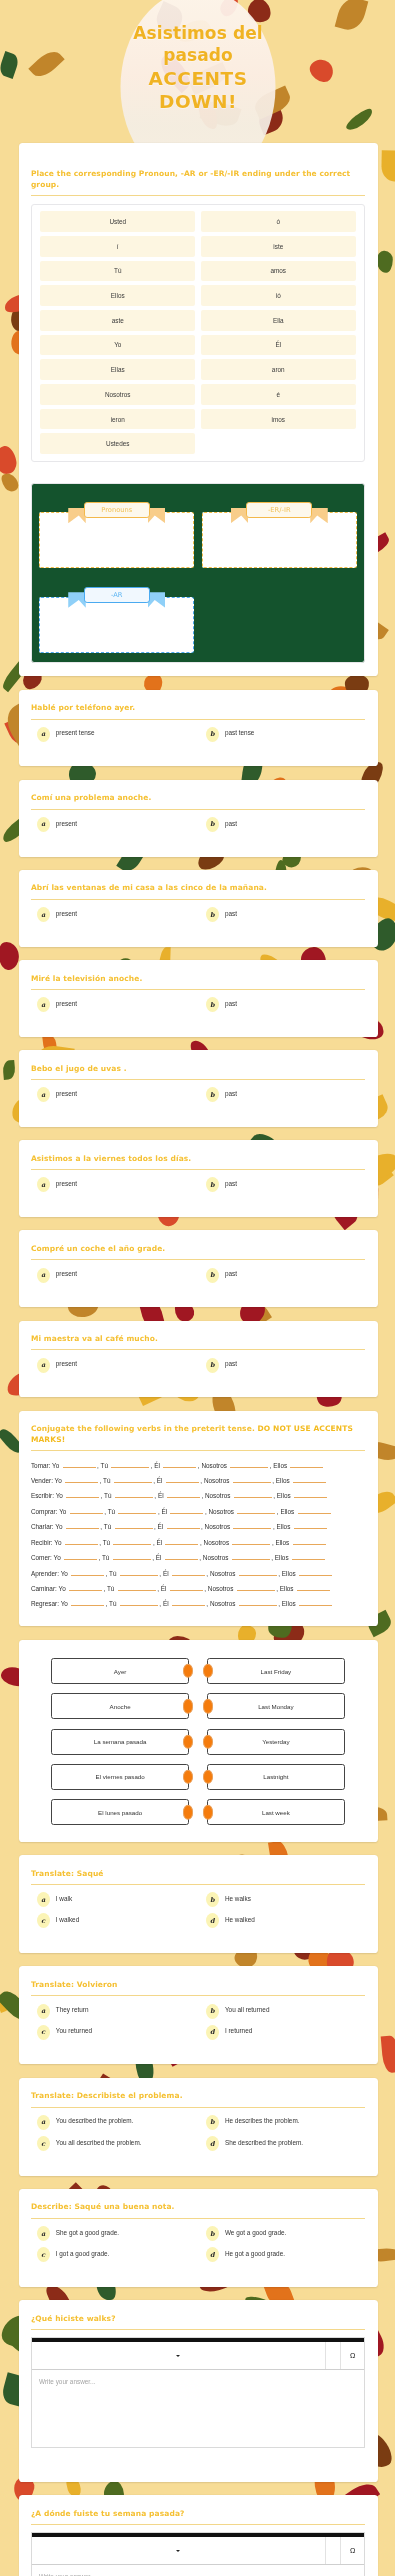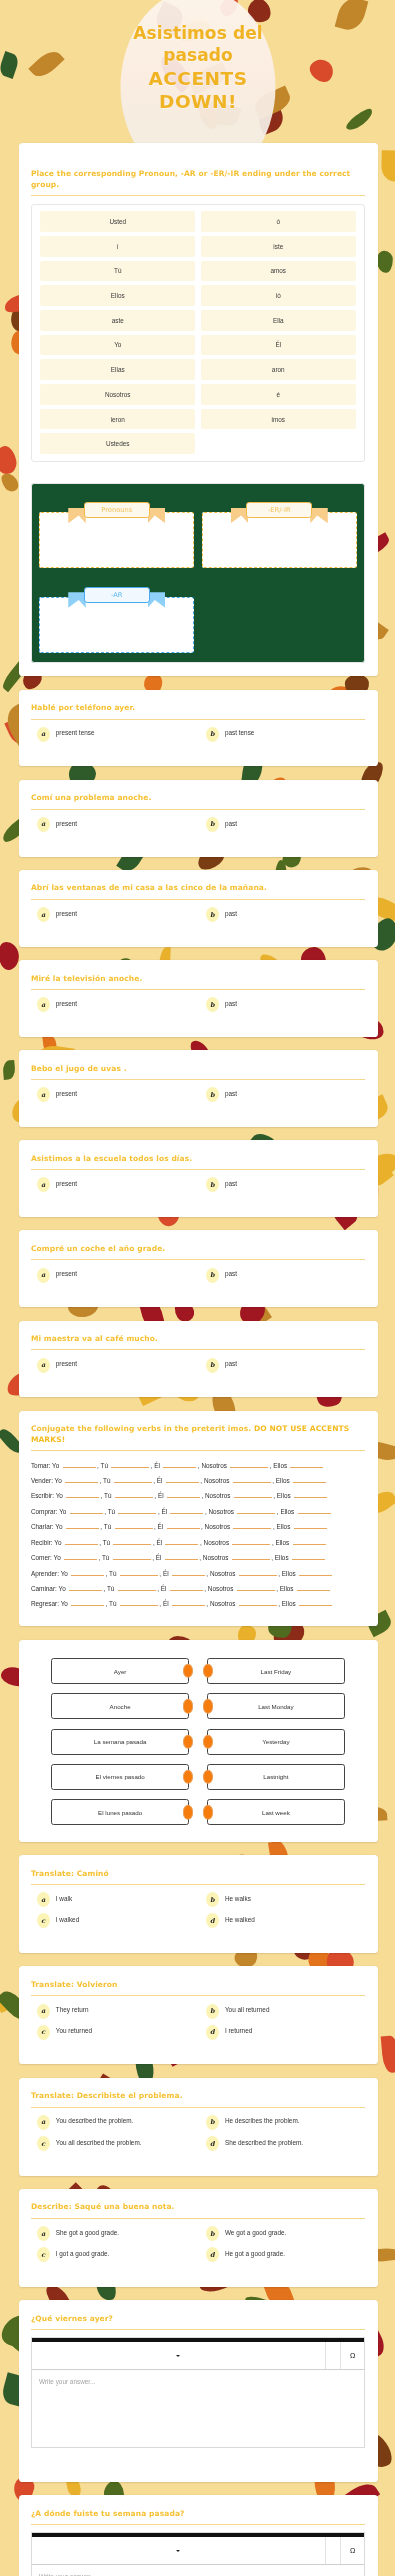"Asistimos a la escuela todos" div.q-title { text: escuela -> viernes }
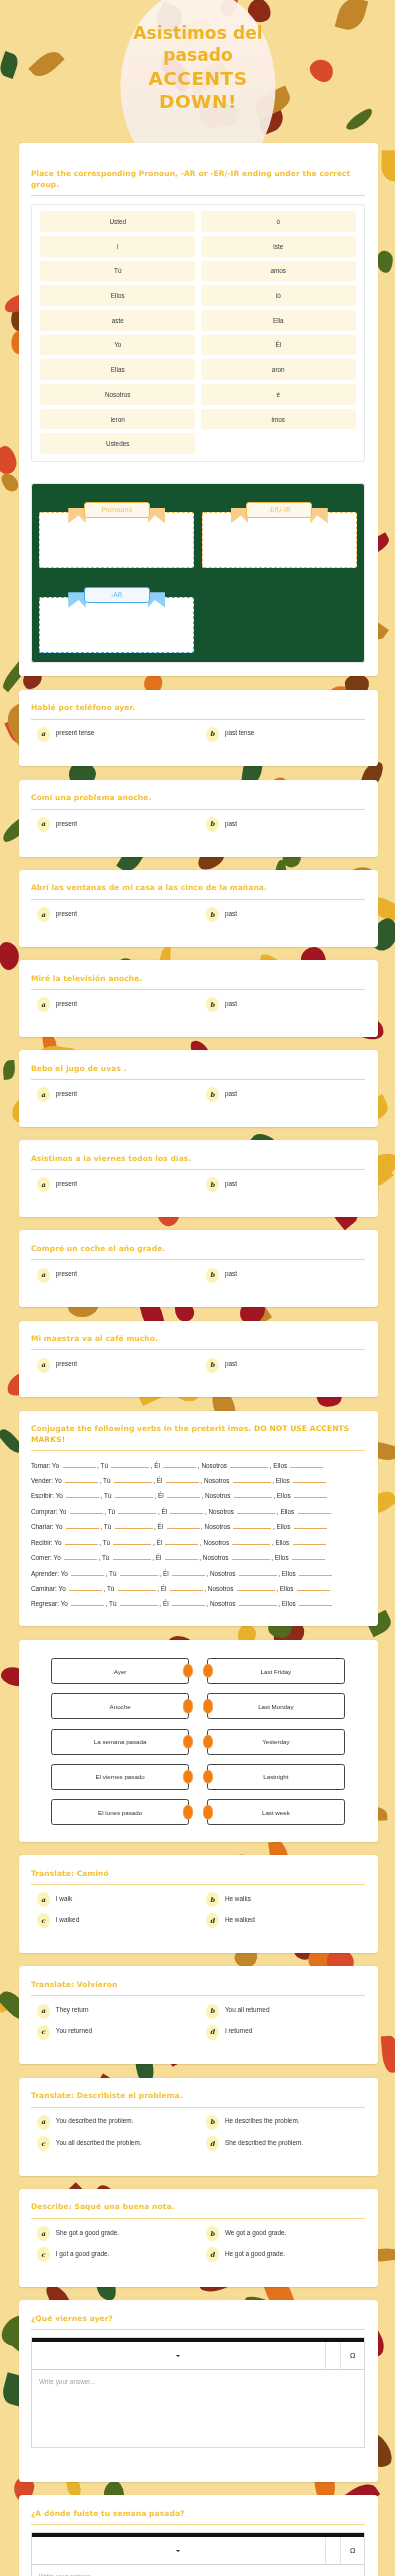"Conjugate the following verbs in" span { text: imos -> tense }
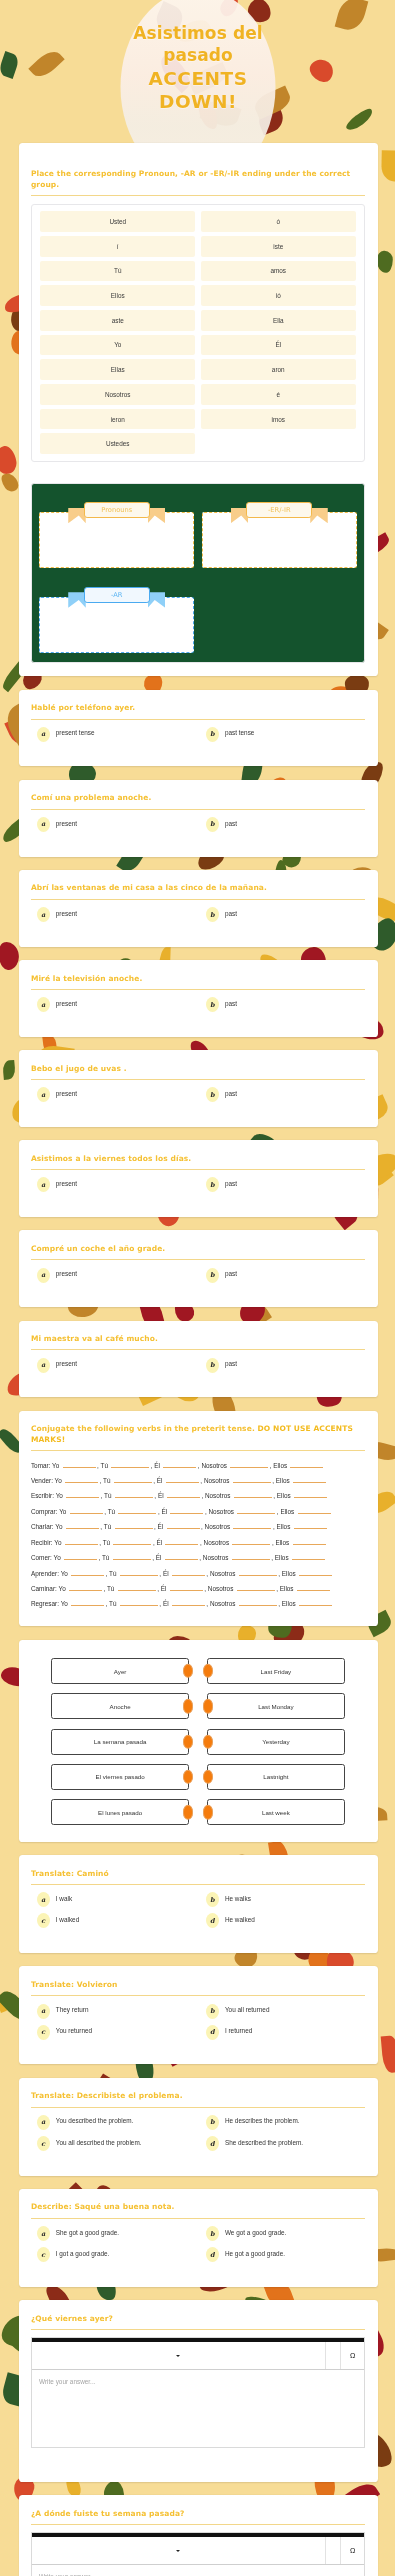"Translate: Caminó" div.q-title { text: Caminó -> Saqué }
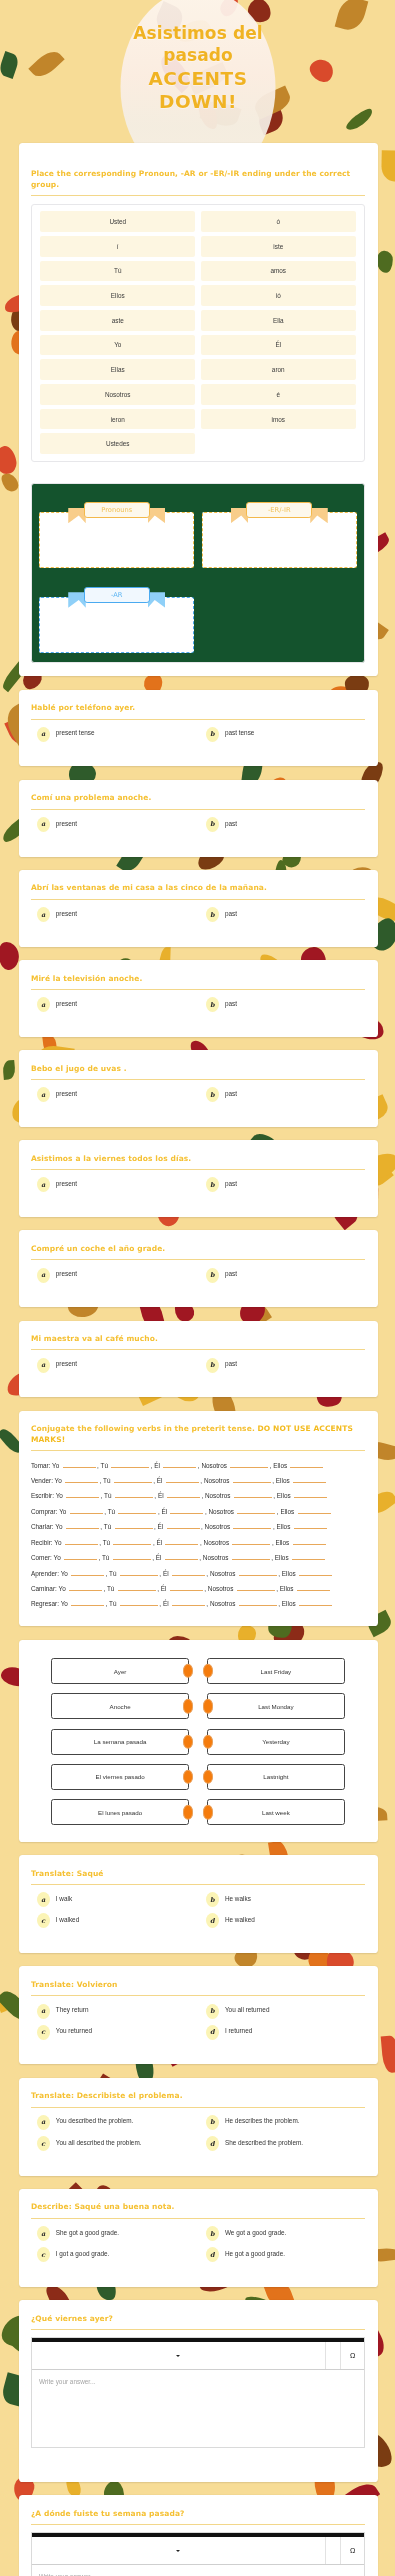"¿Qué viernes ayer?" div.q-title { text: viernes ayer -> hiciste walks }
